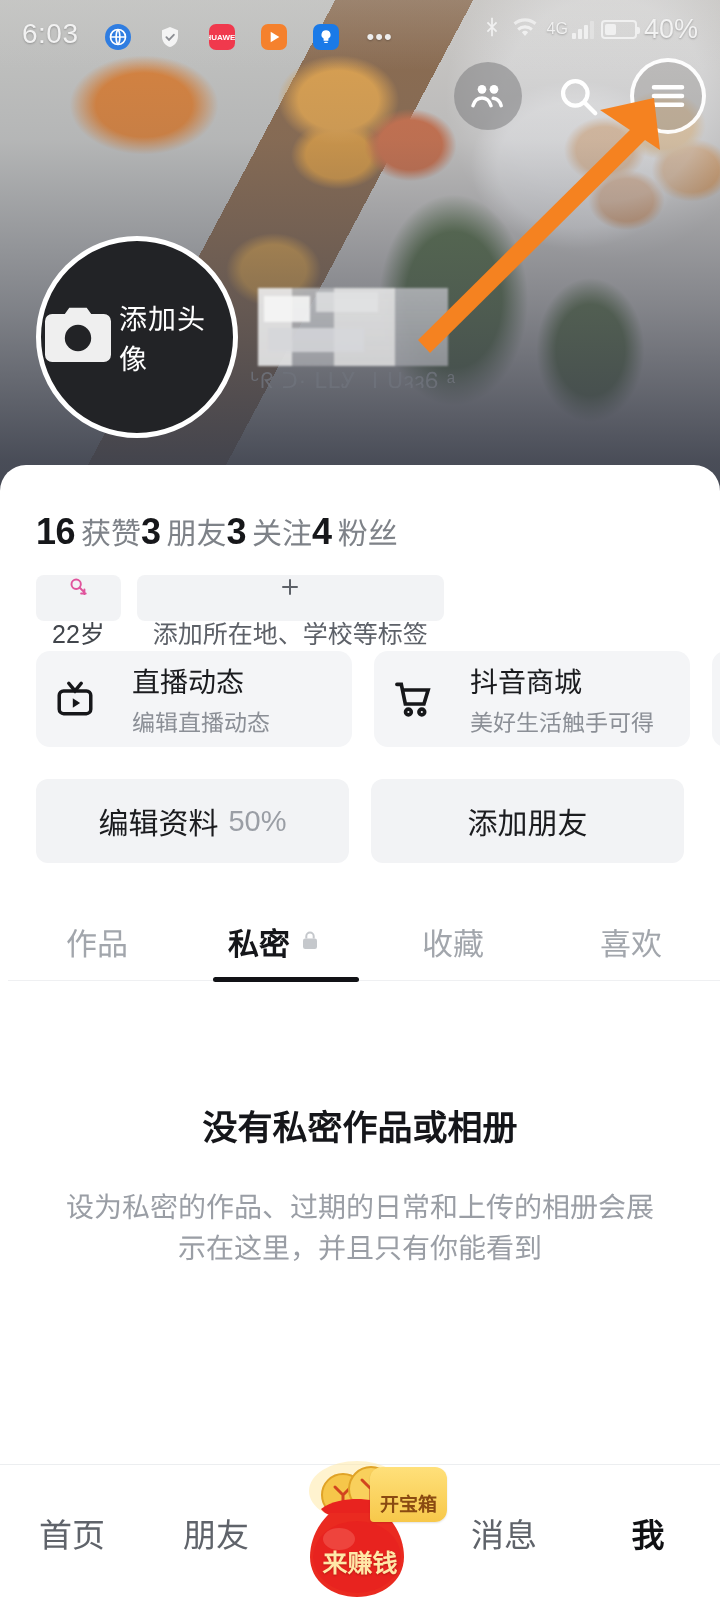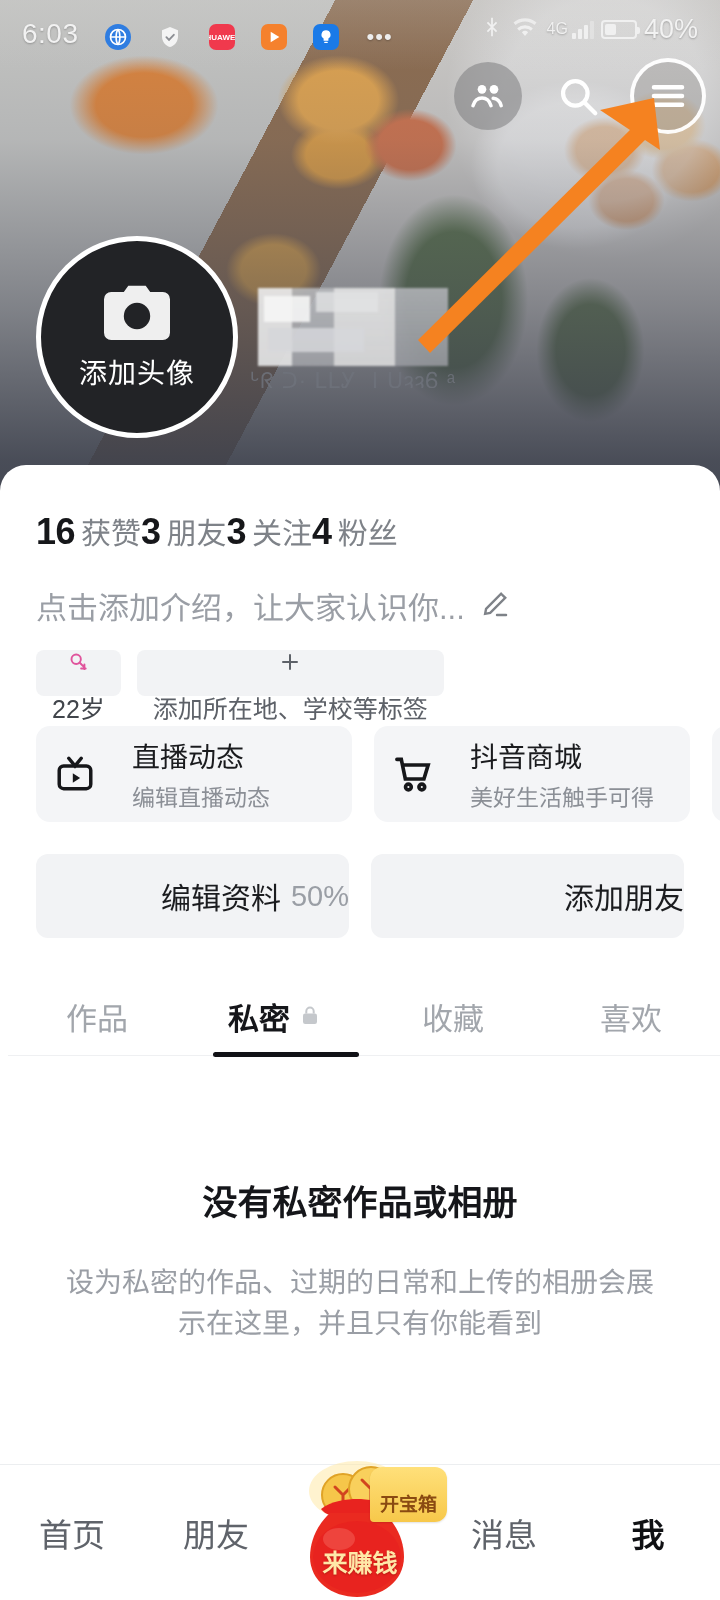"添加头像" .avatar-wrap { flex-direction: column -> row }
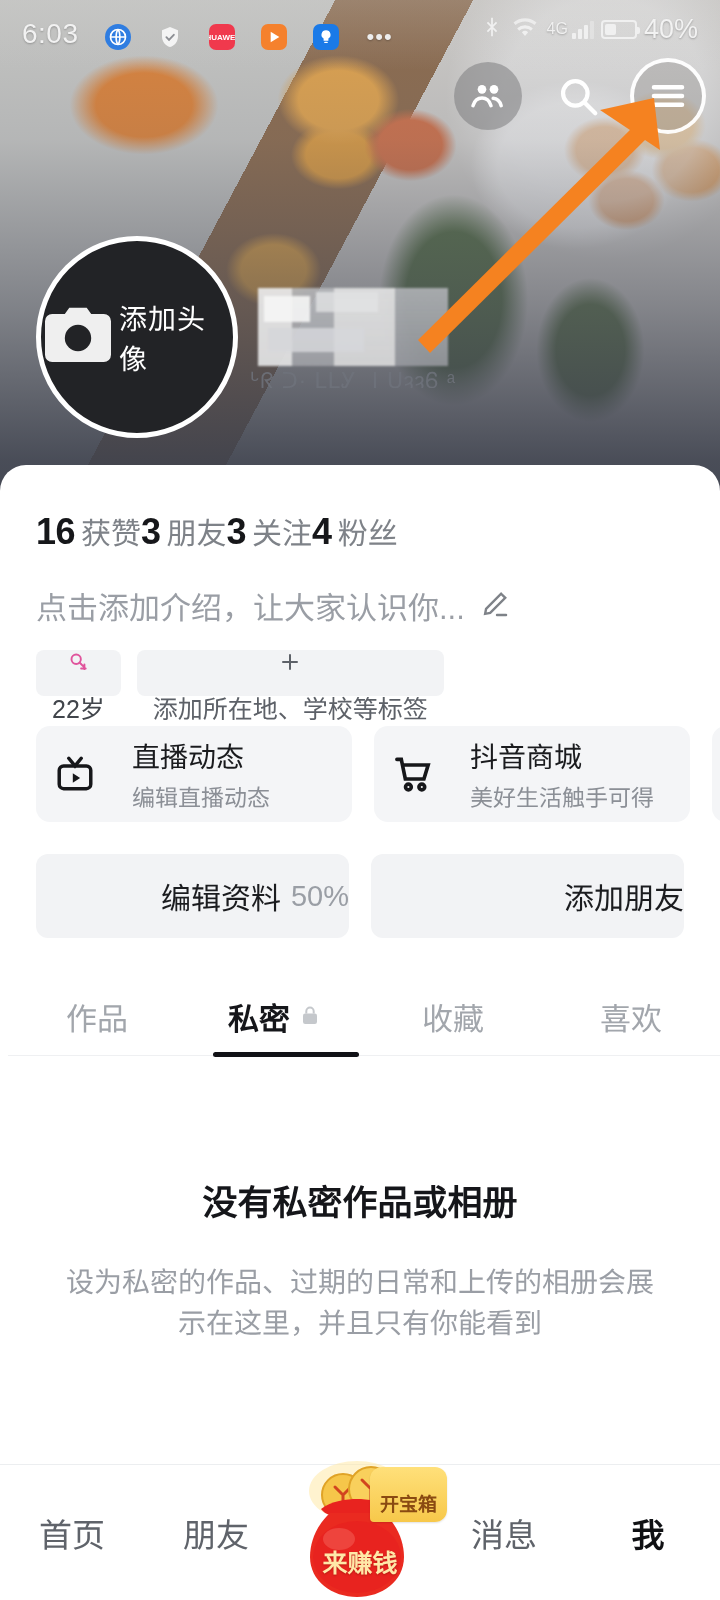"点击添加介绍，让大家认识你..." div.bio-row { html: <div> <span>点击添加介绍，让大家认识你...</span> <span> <svg> <path></path> <path></path> </svg> </span> </div> -> none }
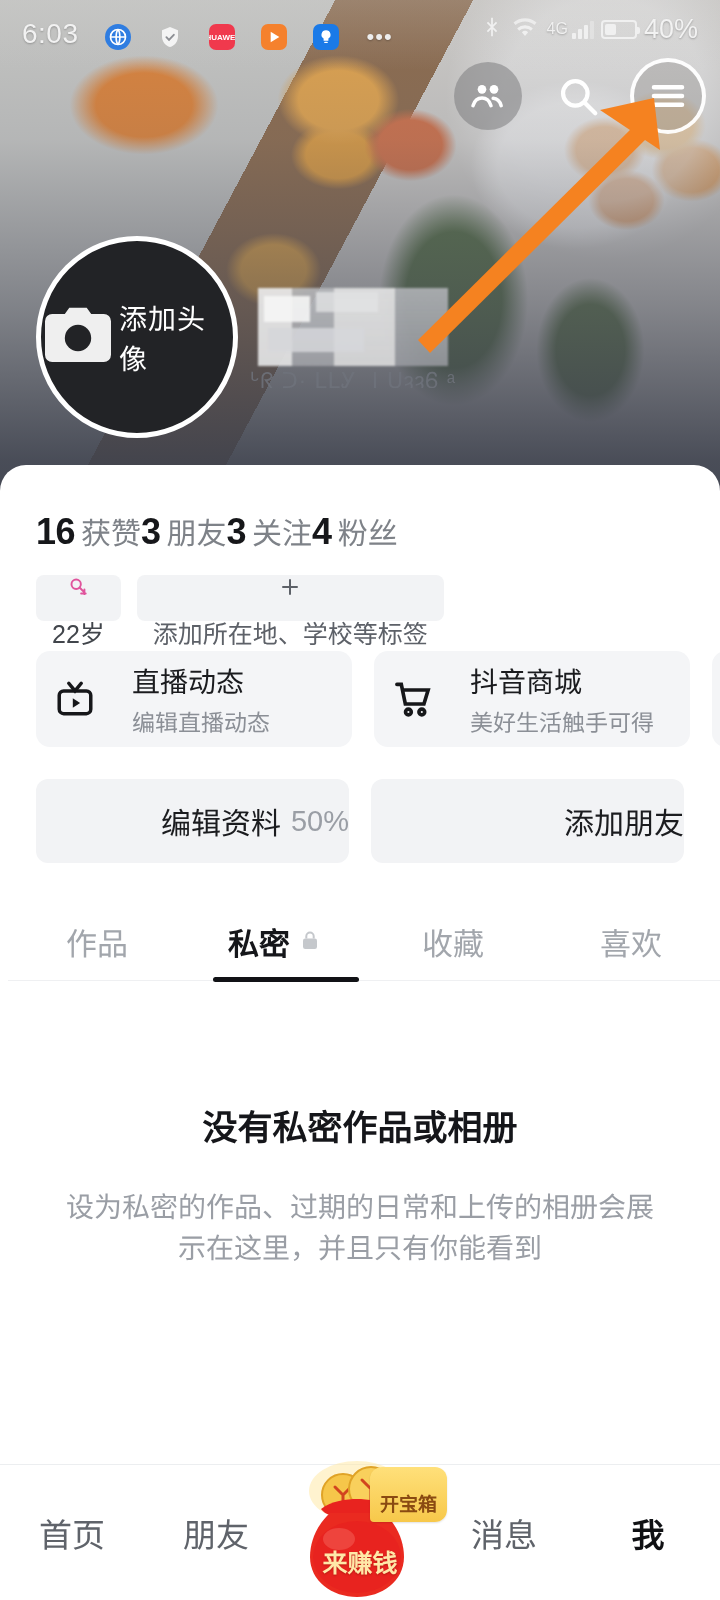"编辑资料" .act-btn { justify-content: flex-end -> center }
